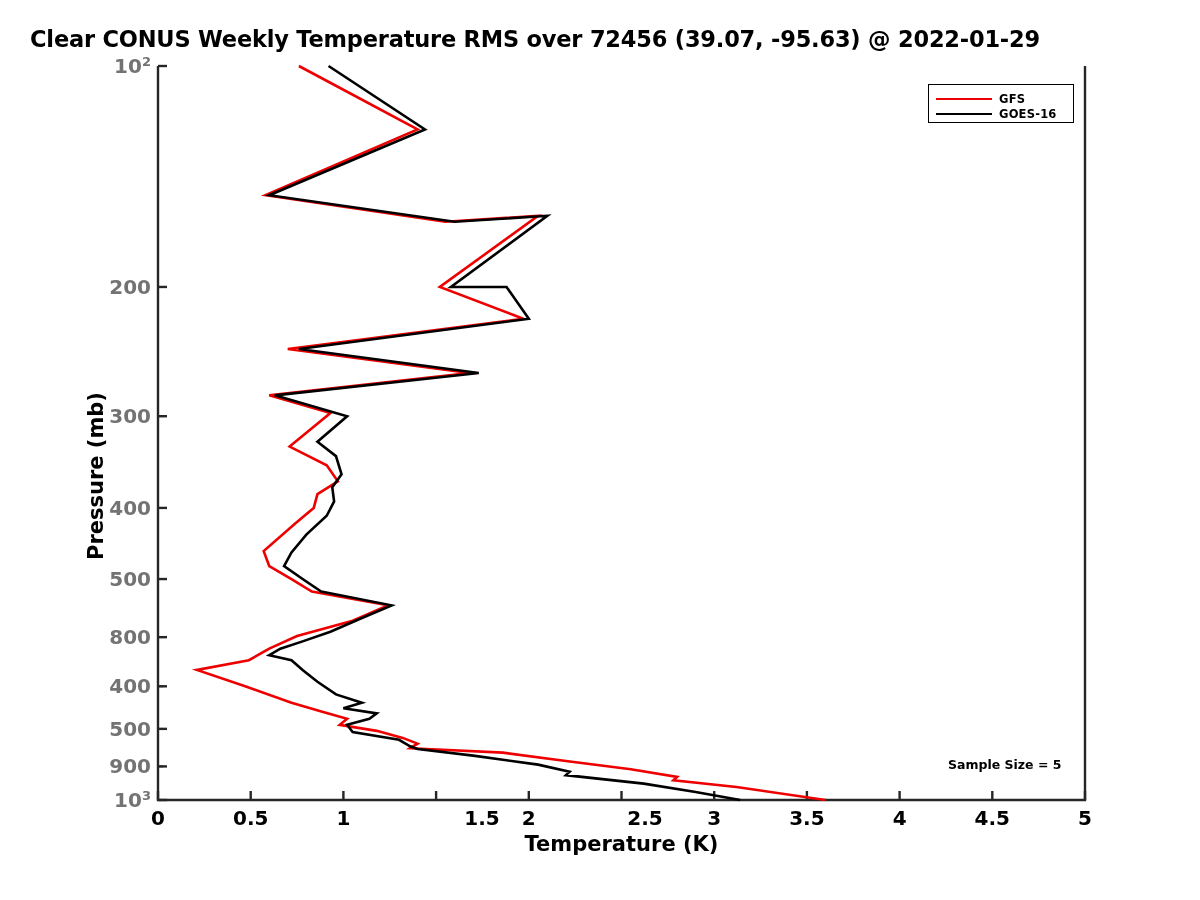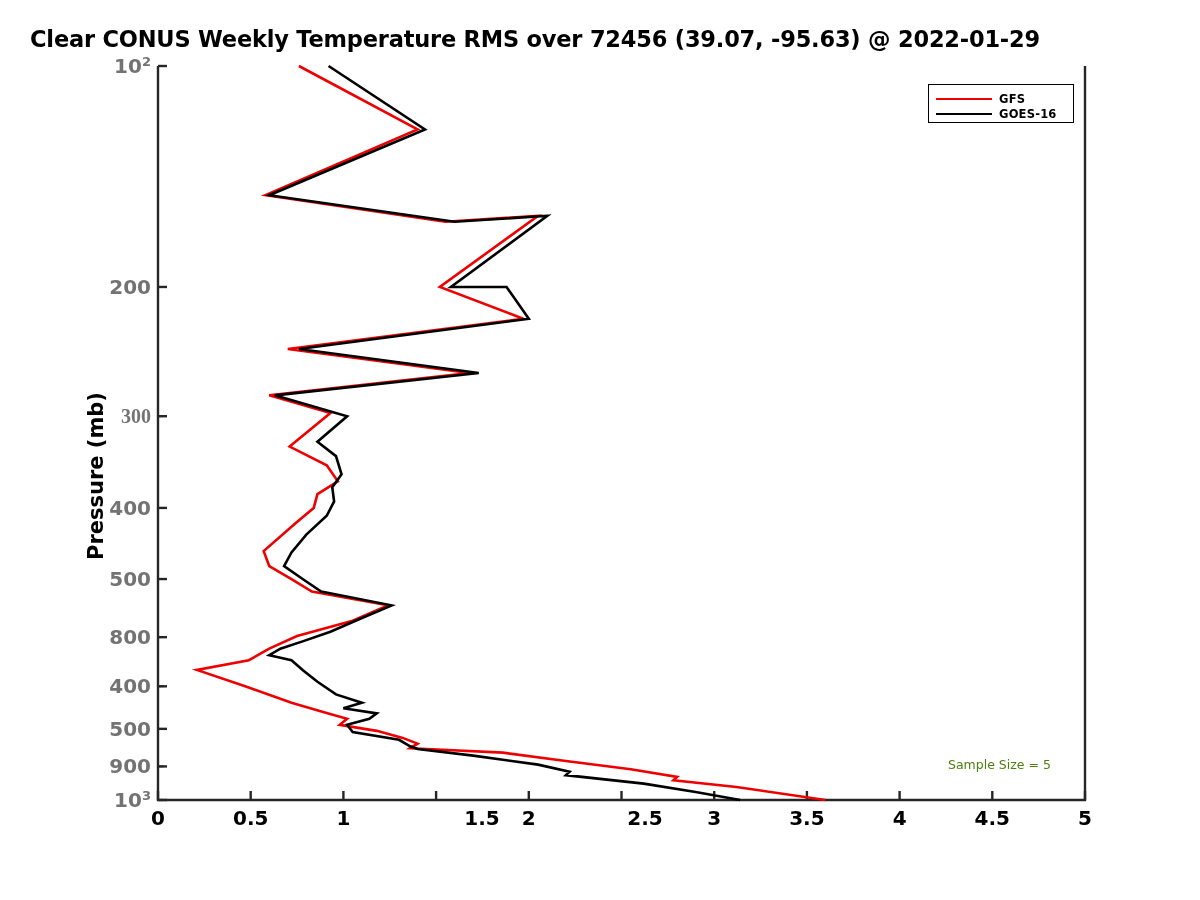"300" div.ytick-label { font-family: Liberation Serif, serif -> none }
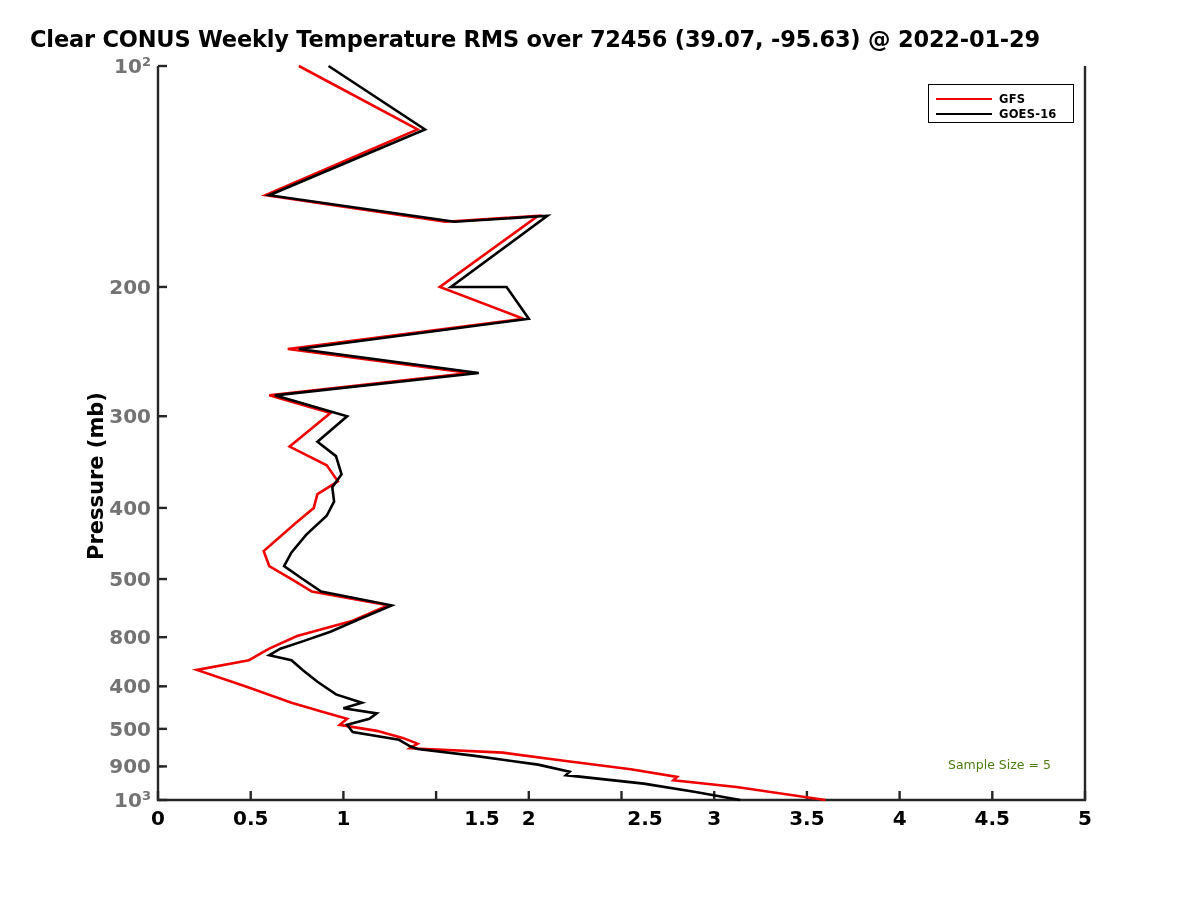"Sample Size = 5" #sample-size { color: #4d7c0f -> #000000; font-weight: normal -> bold }
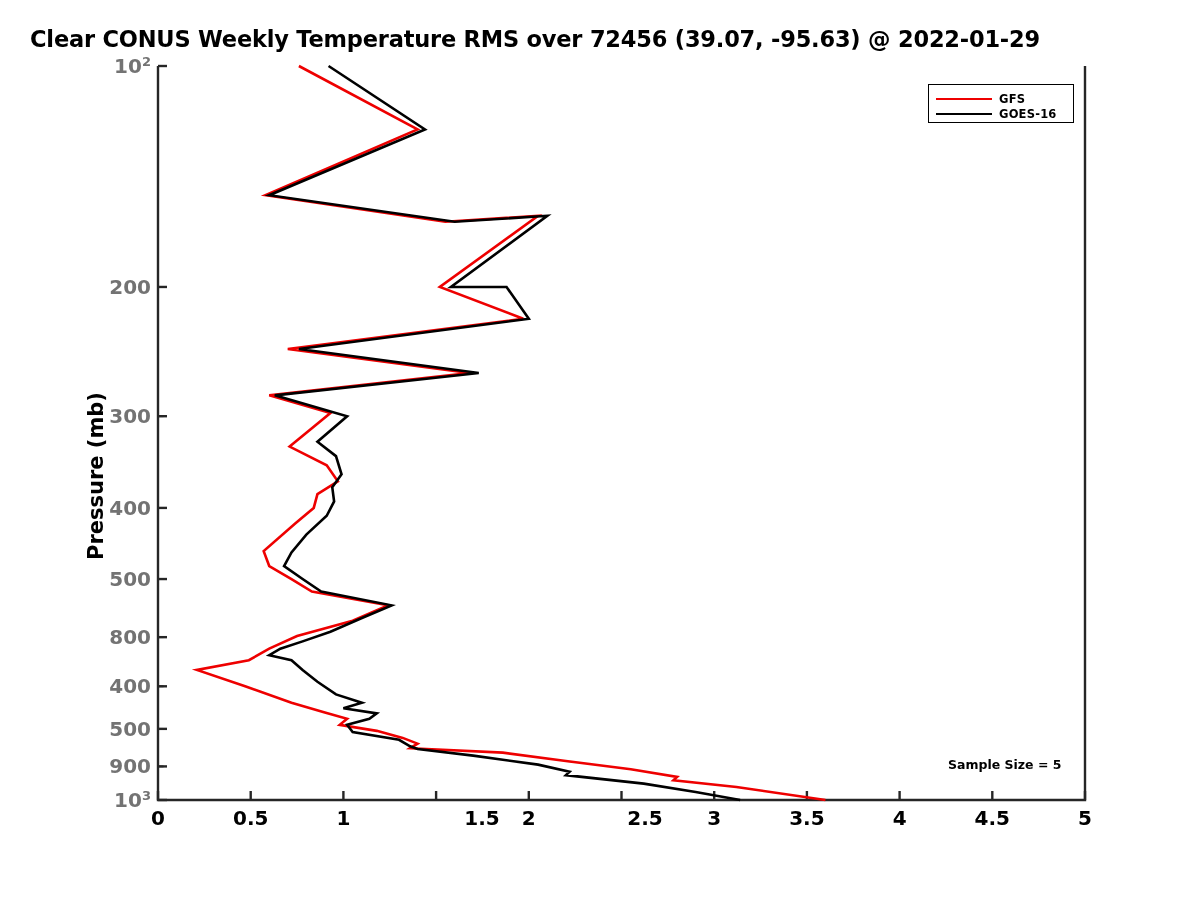"Temperature (K)" div { html: none -> <div>Temperature (K)</div> }
